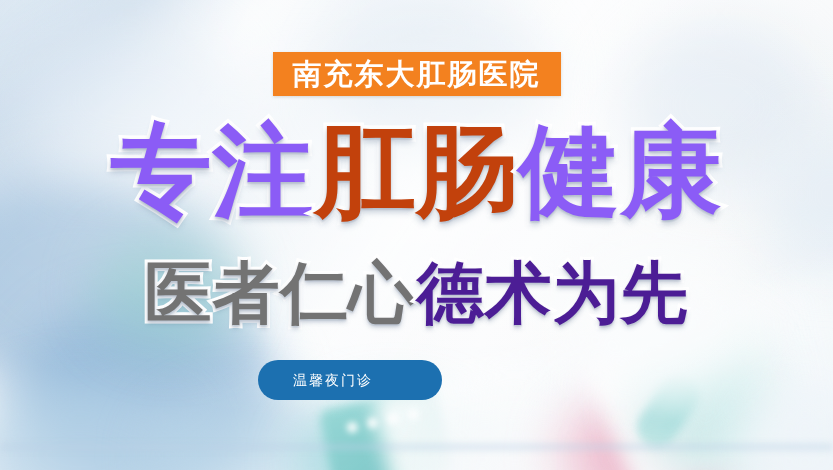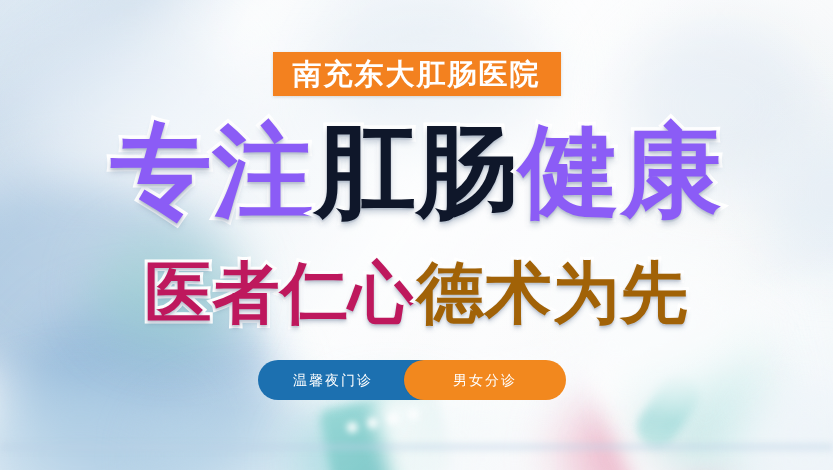"肛肠" .headline .seg-orange { color: #0f172a -> #c2410c }
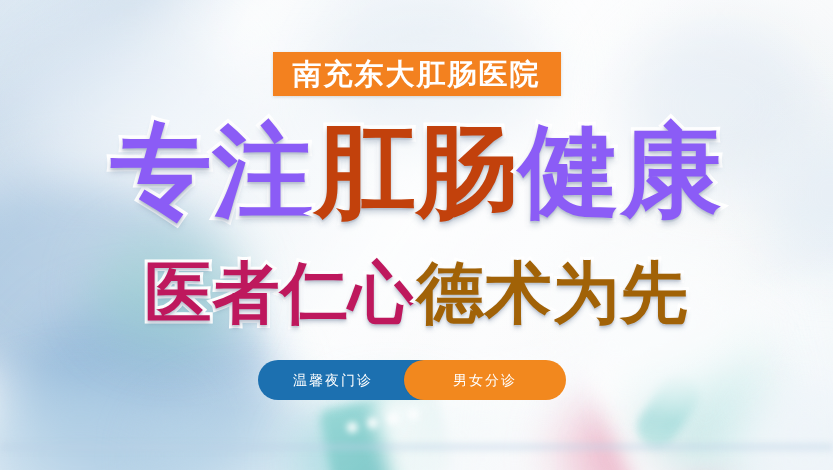"医者仁心" .subhead .seg-blue { color: #be185d -> #737373 }
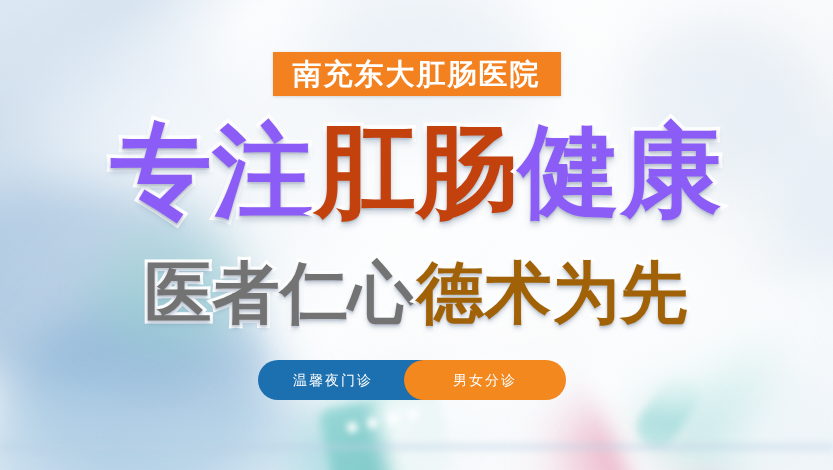"德术为先" .subhead .seg-orange { color: #a16207 -> #4c1d95 }
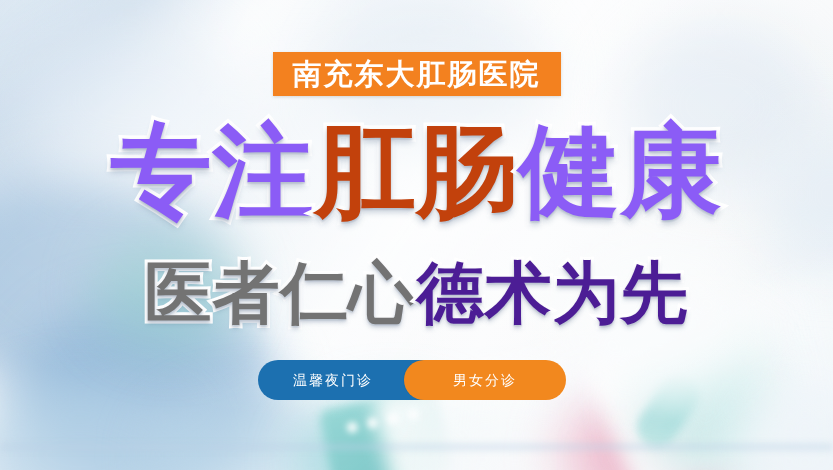"男女分诊" div.pill { html: <div>男女分诊</div> -> none }
